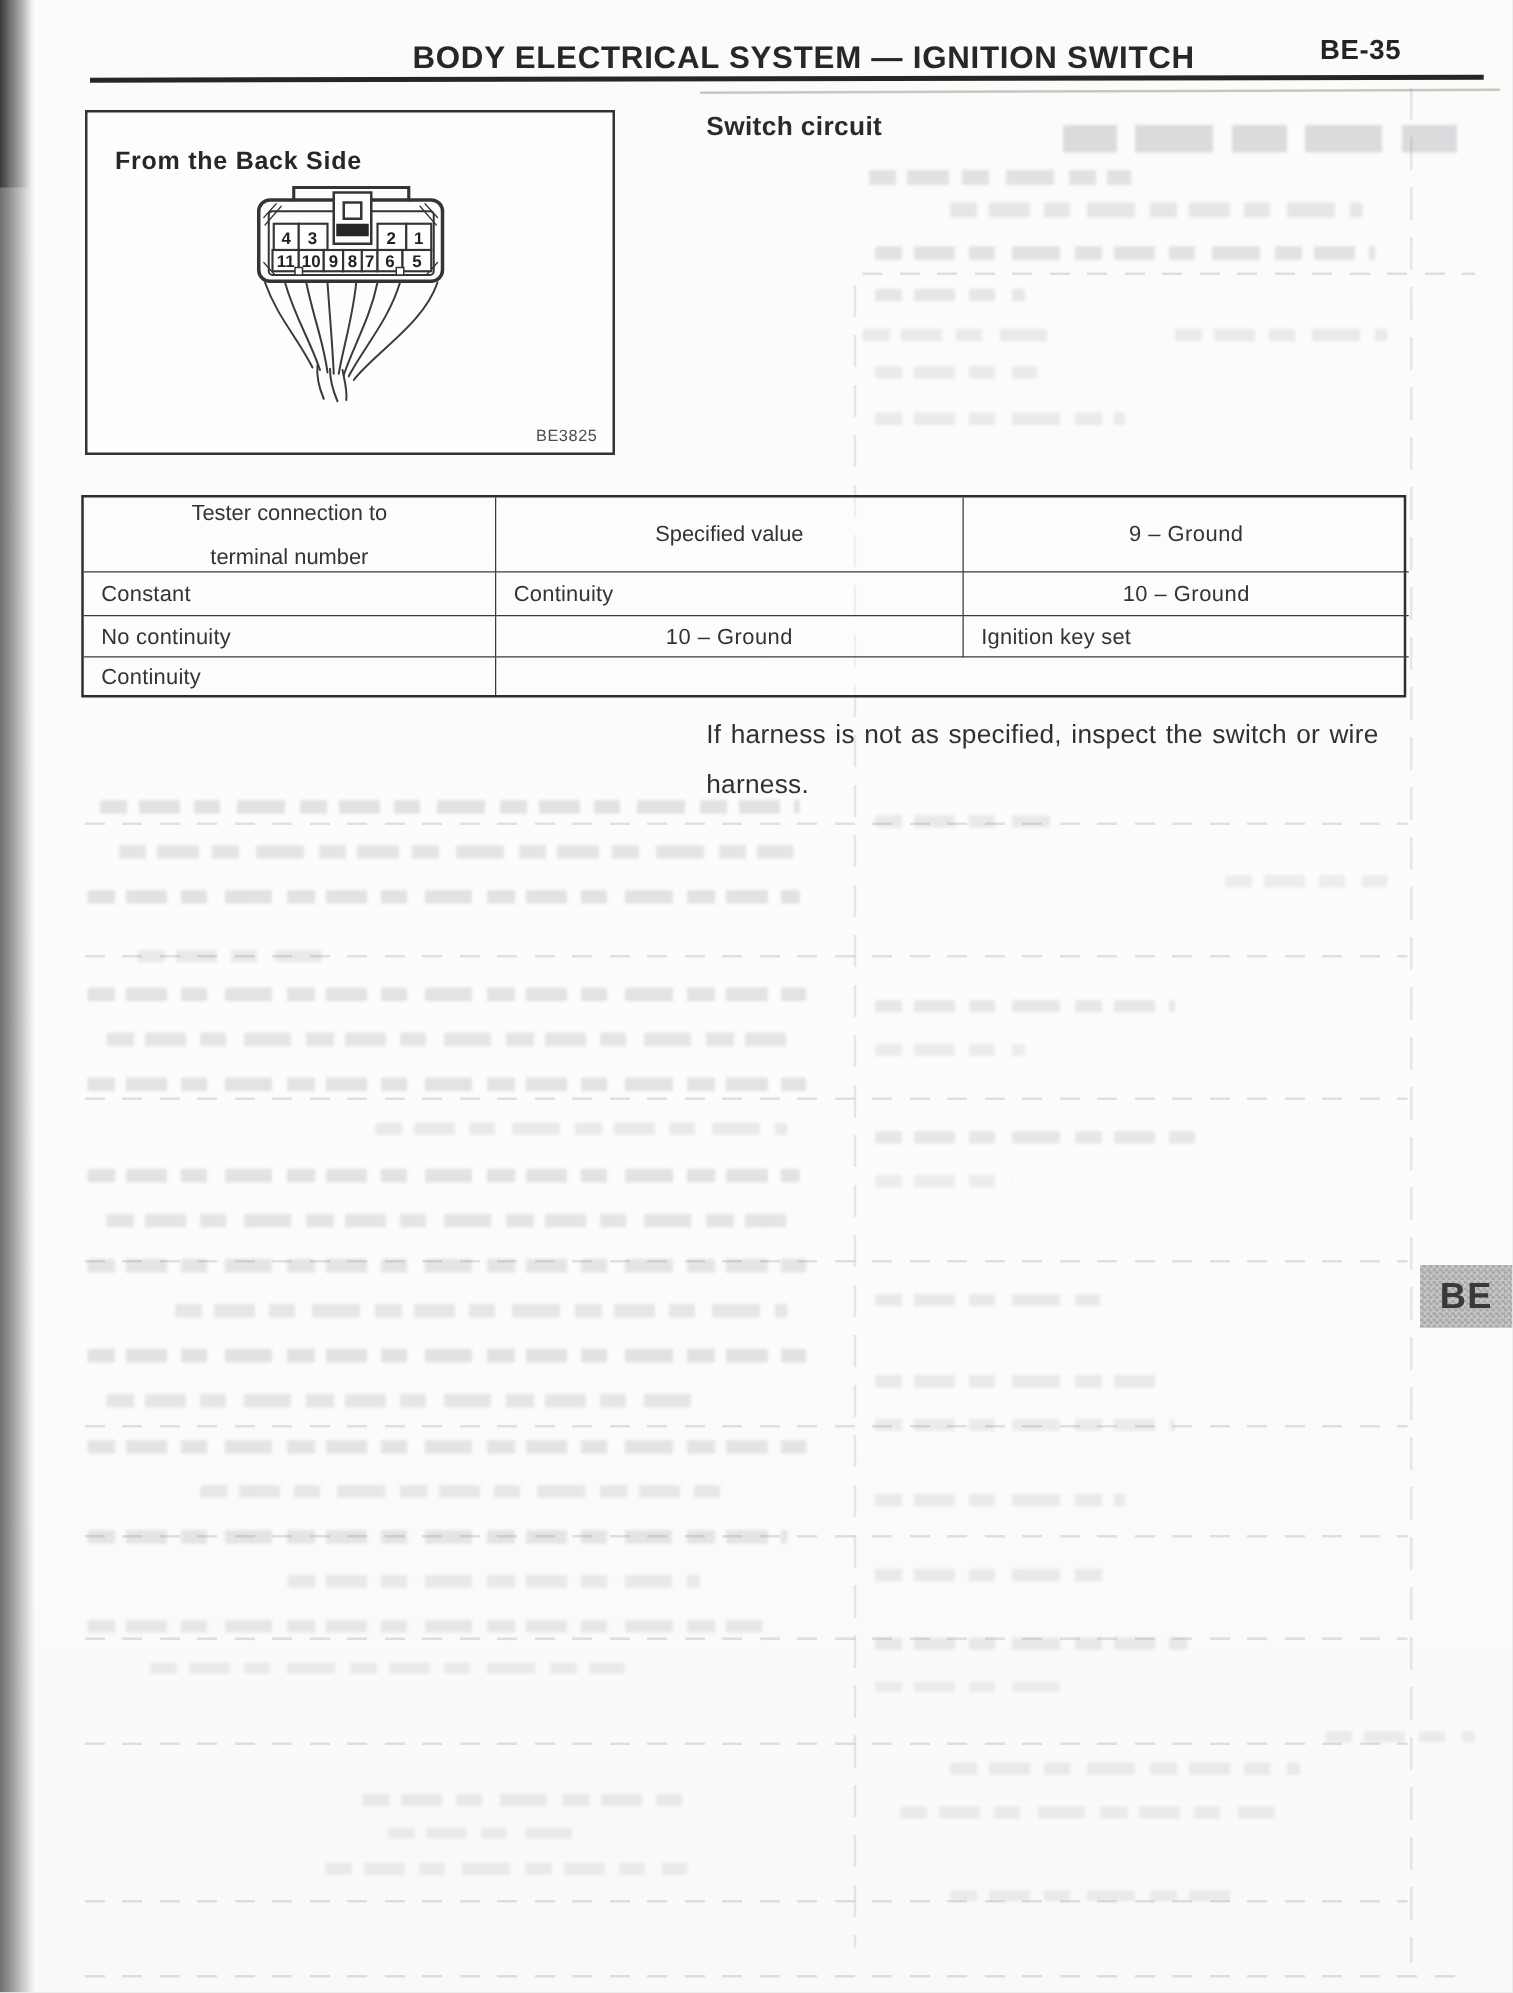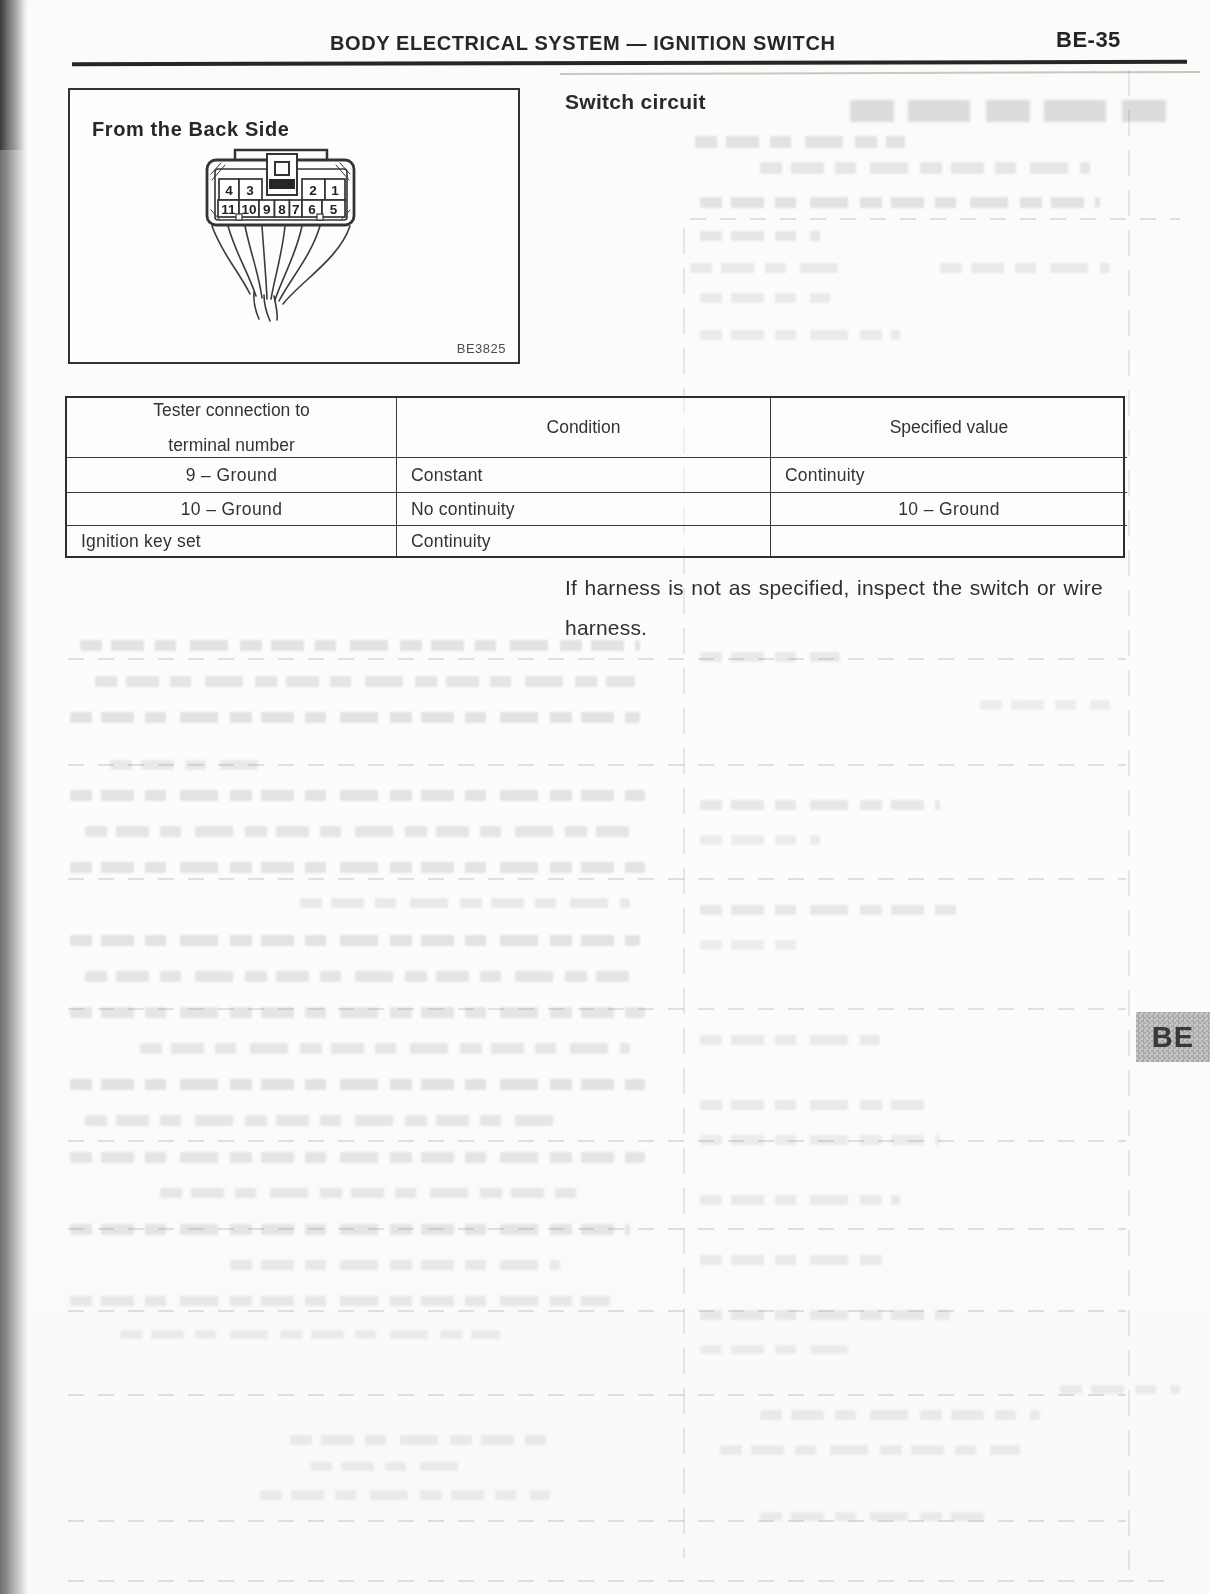"BODY ELECTRICAL SYSTEM — IGNITION" .header-title { font-size: 20px -> 25px }
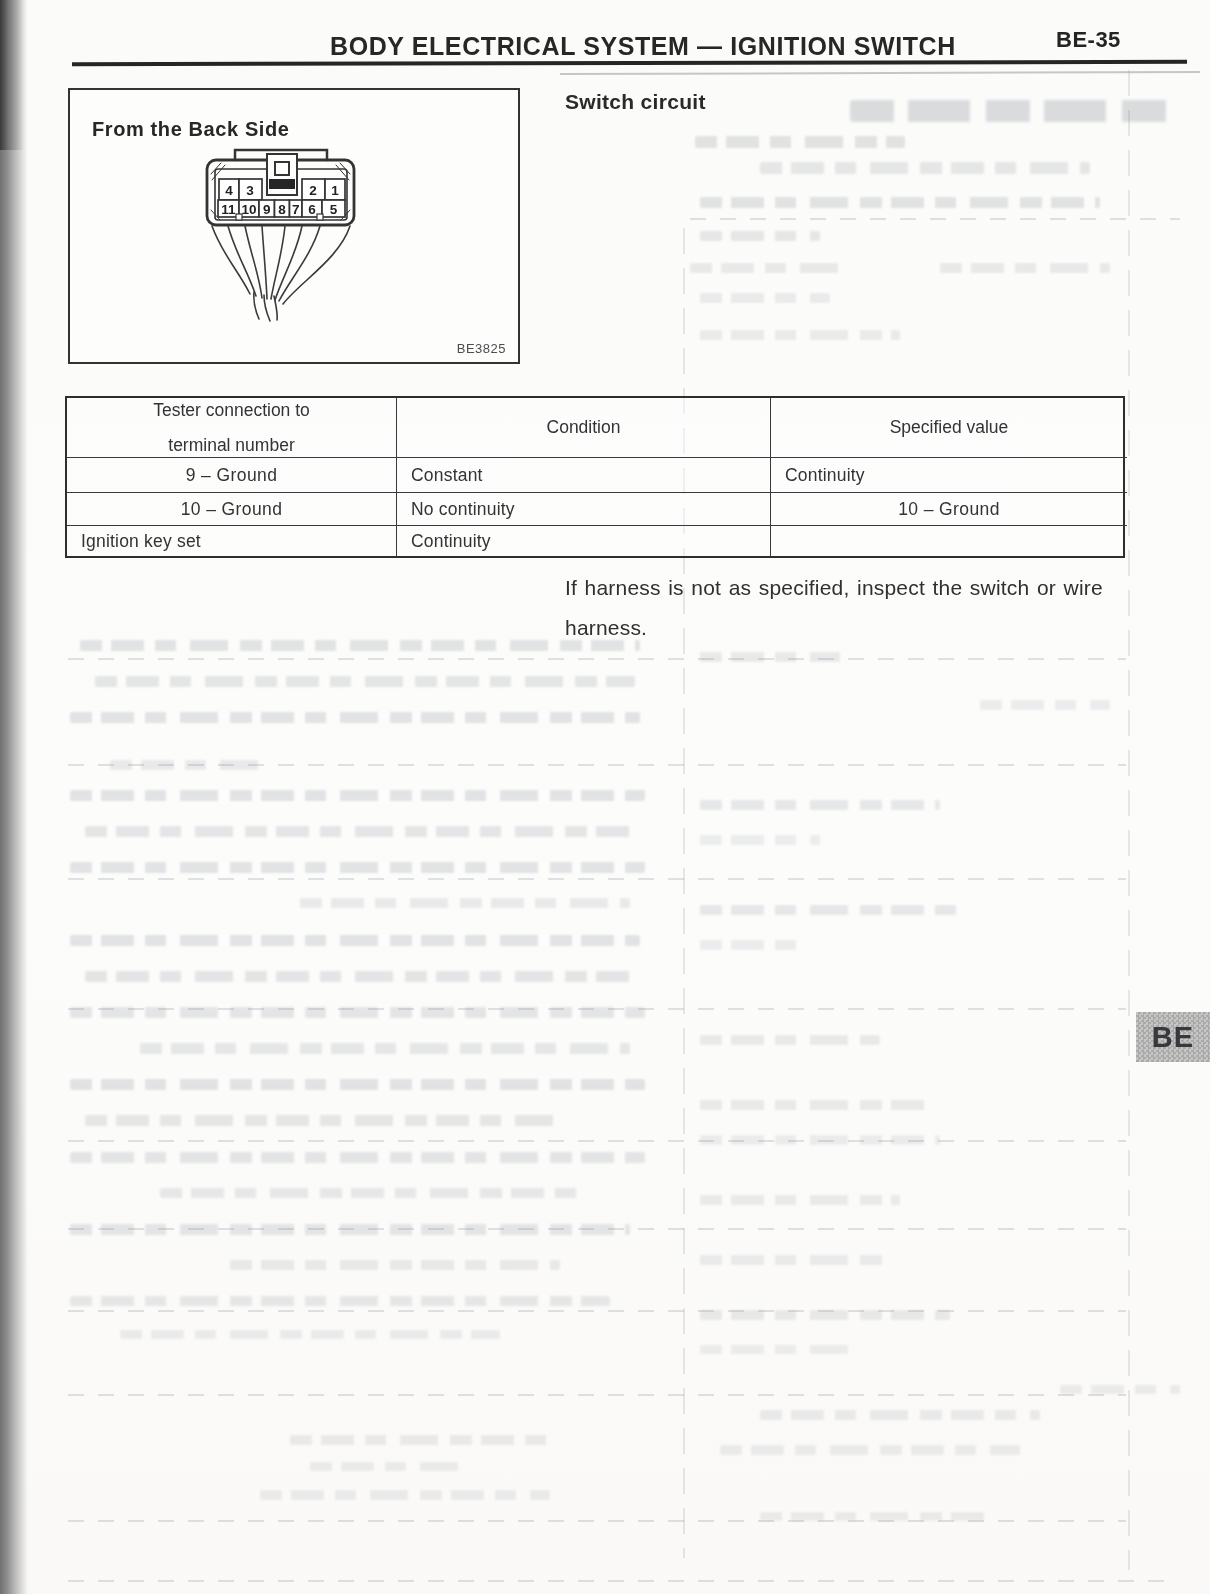"From the Back Side" .figure-box { padding-left: 28px -> none }
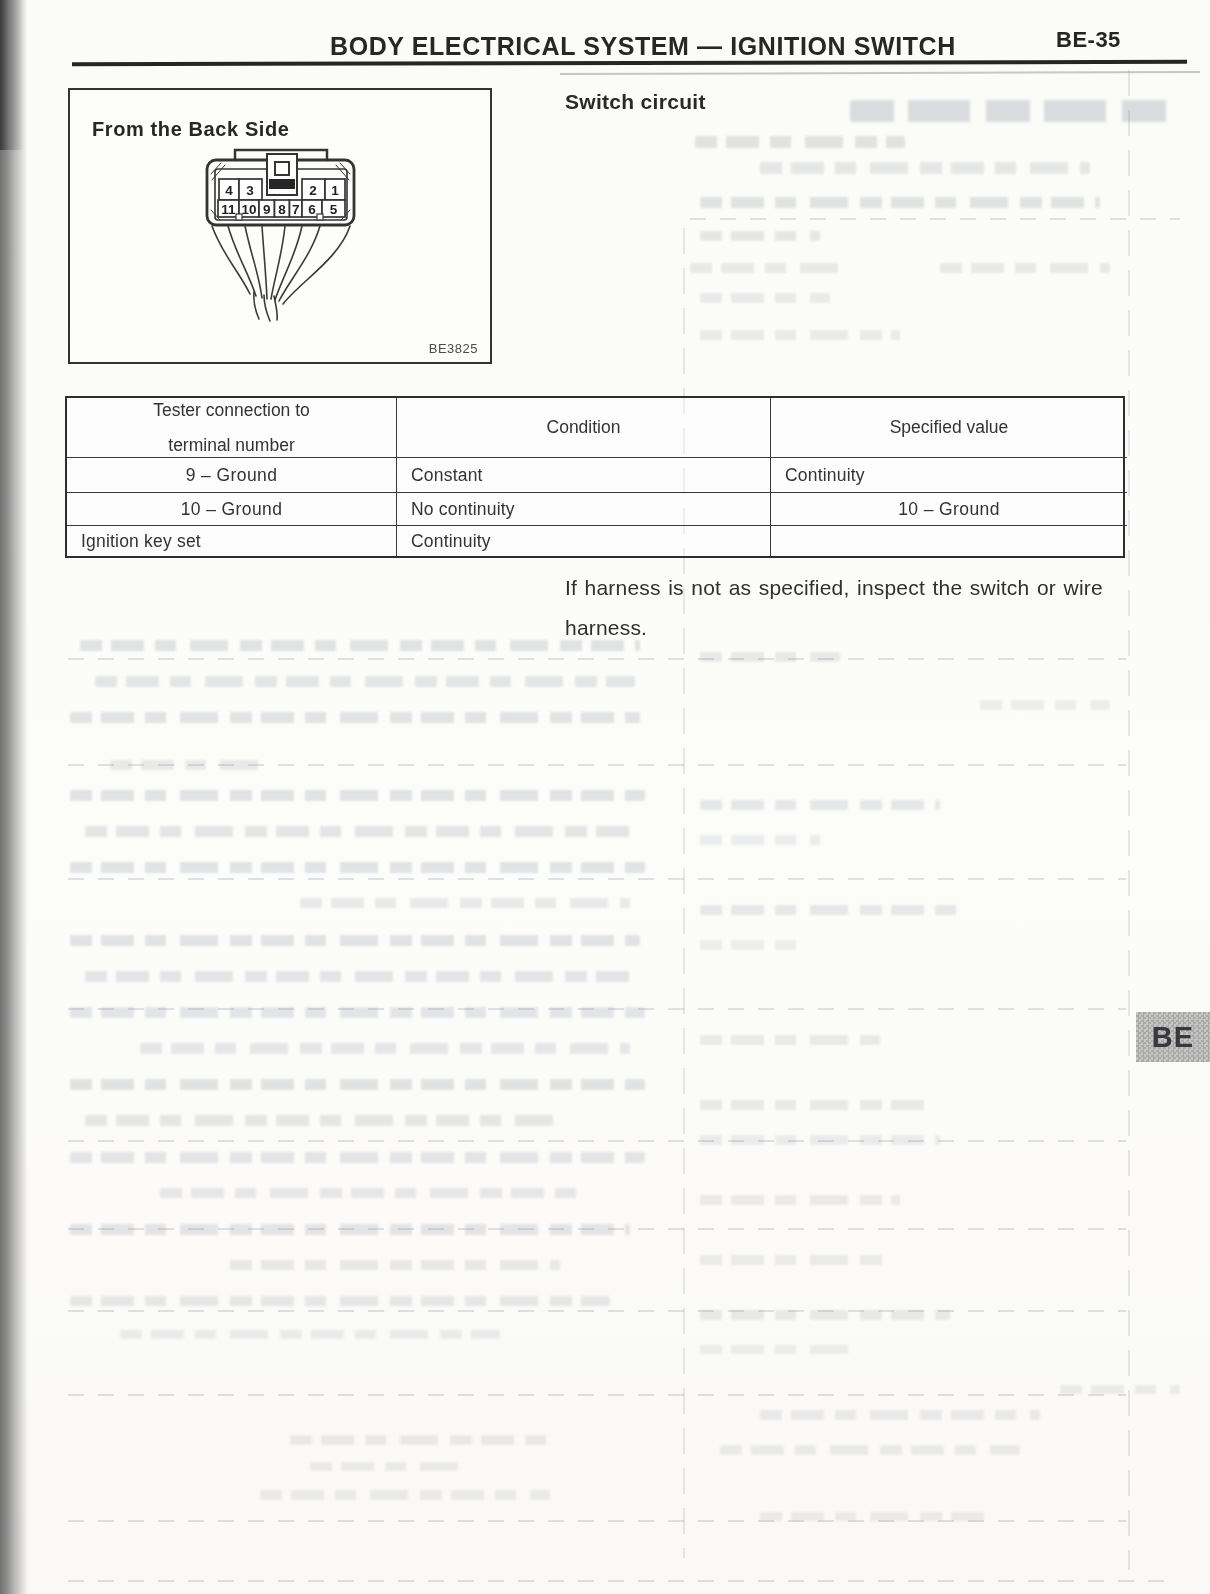"Condition" div.cell { html: <div> <span>Condition</span> </div> -> none }
